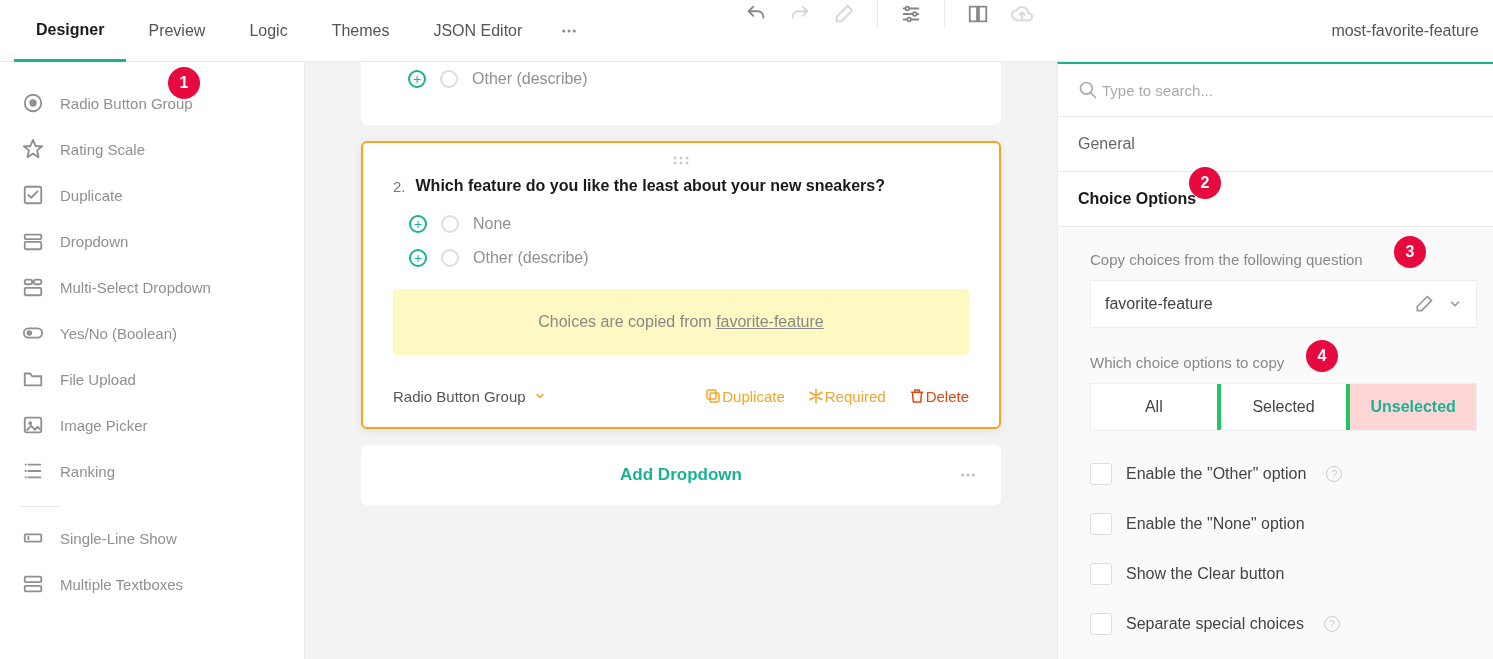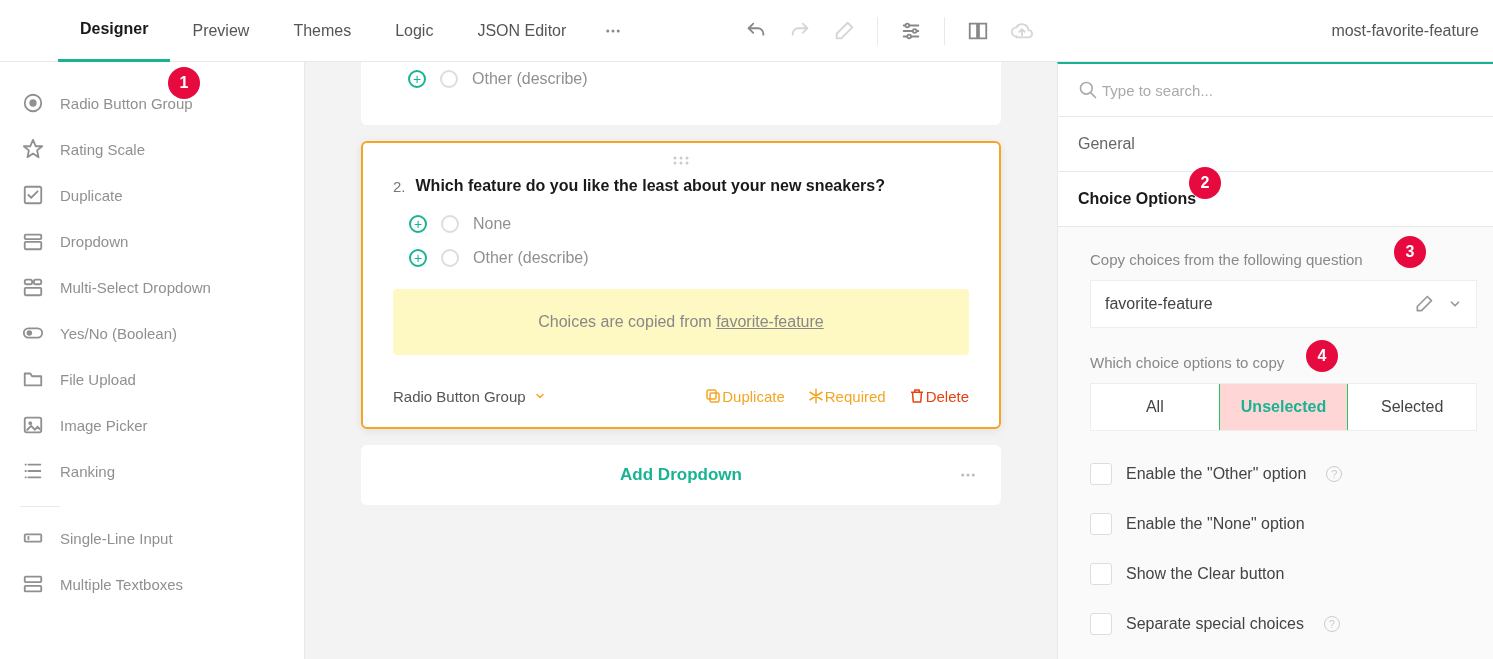"Designer" .topbar { align-items: center -> flex-start; padding-left: 44px -> none }
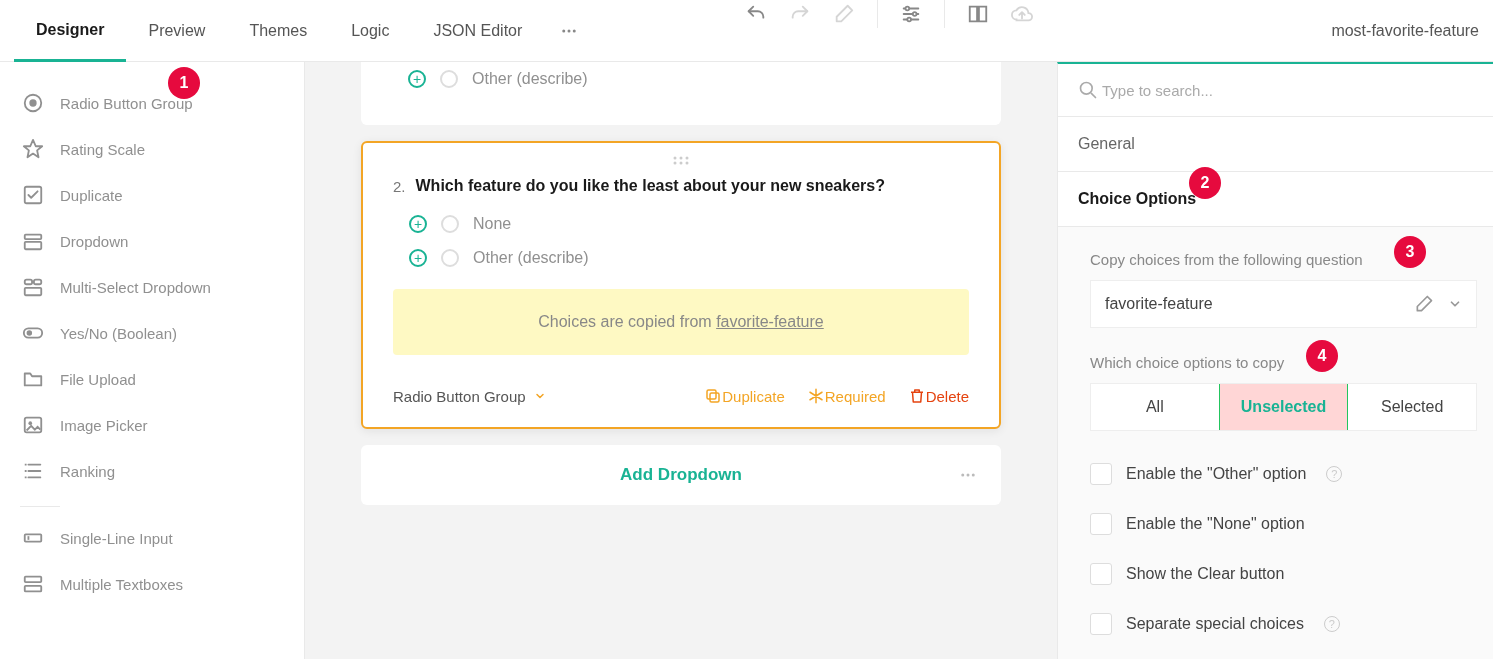"Themes" div.tab { order: before "Logic" -> after "Logic" }
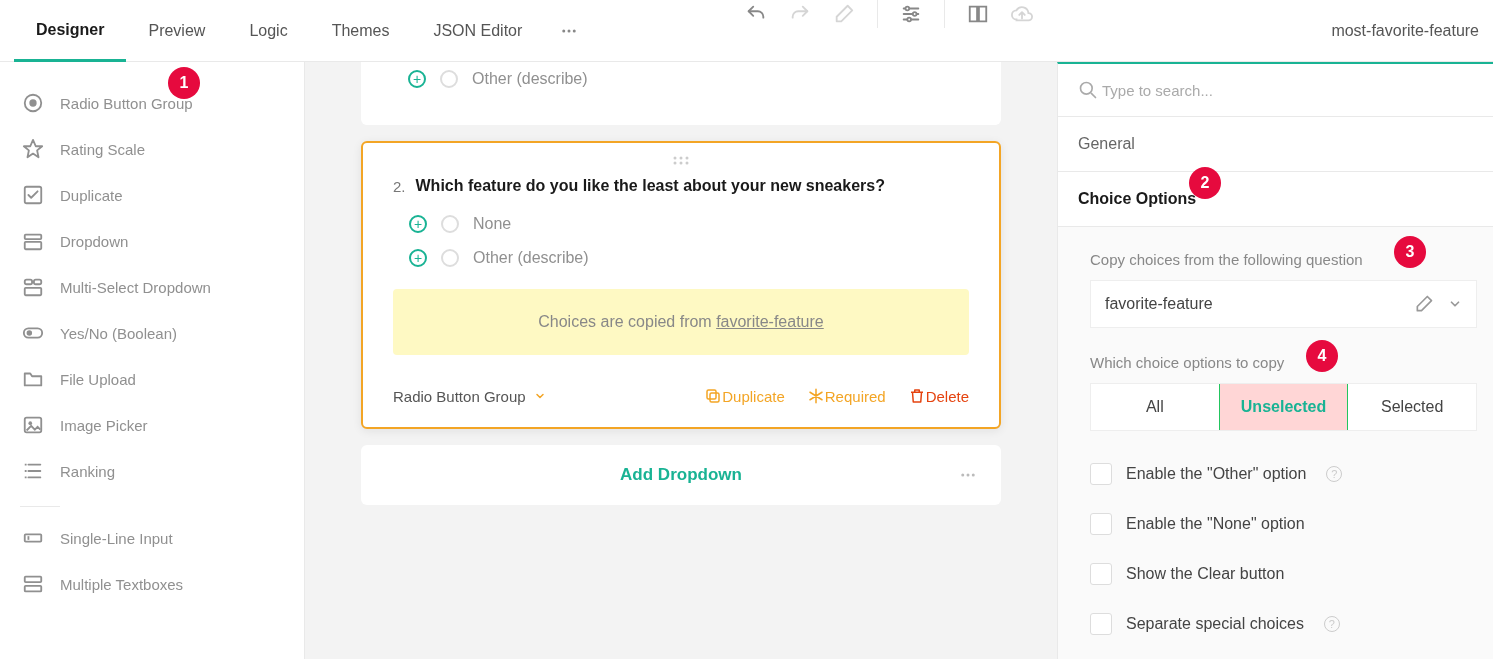"All" .seg .opt { border-right: 1px solid #22c55e -> 4px solid #22c55e }
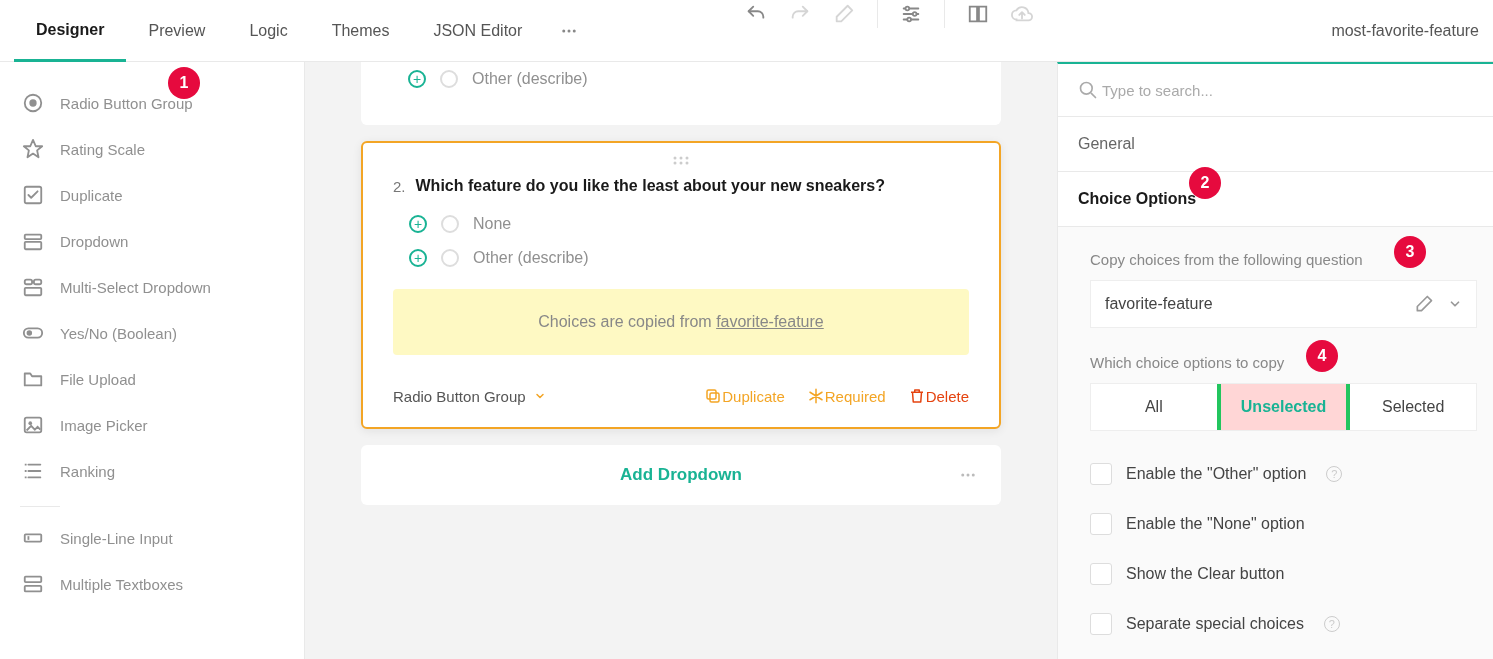"Unselected" div.opt { order: before "Selected" -> after "Selected" }
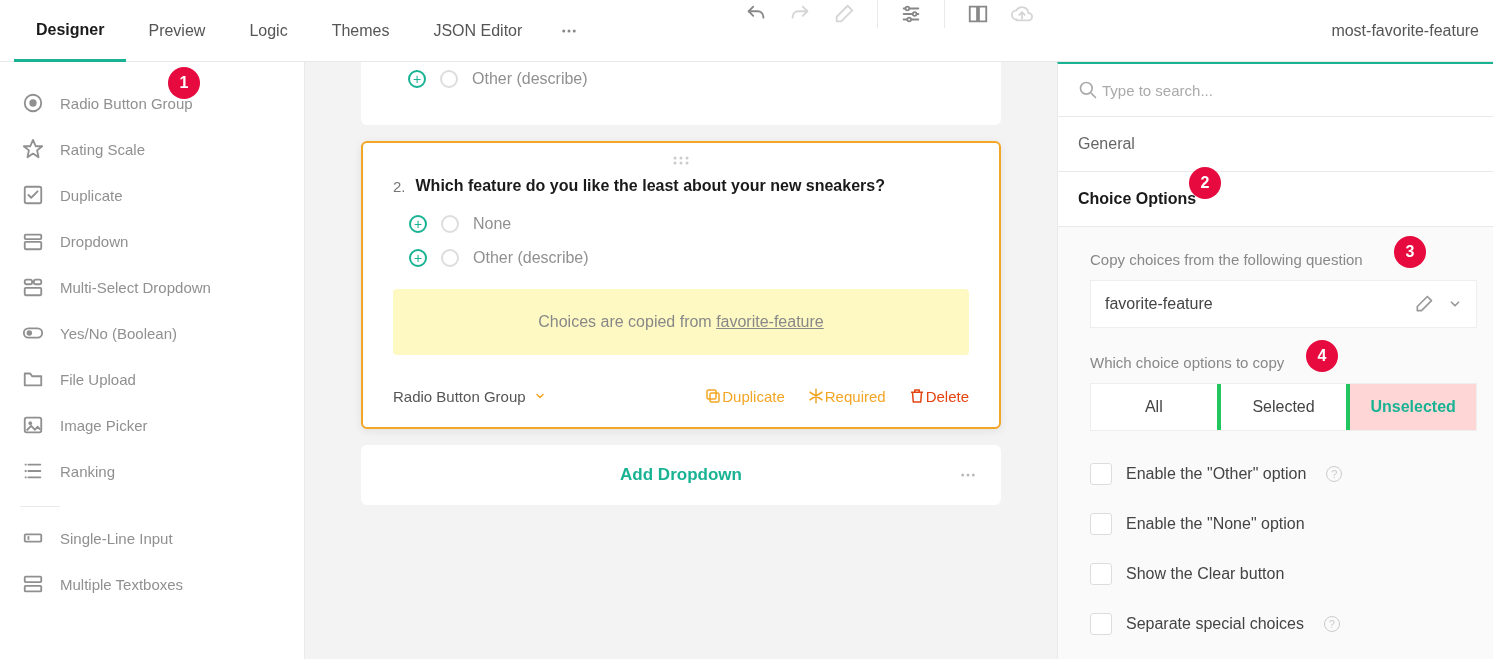"Single-Line Input" span { text: Input -> Show }
